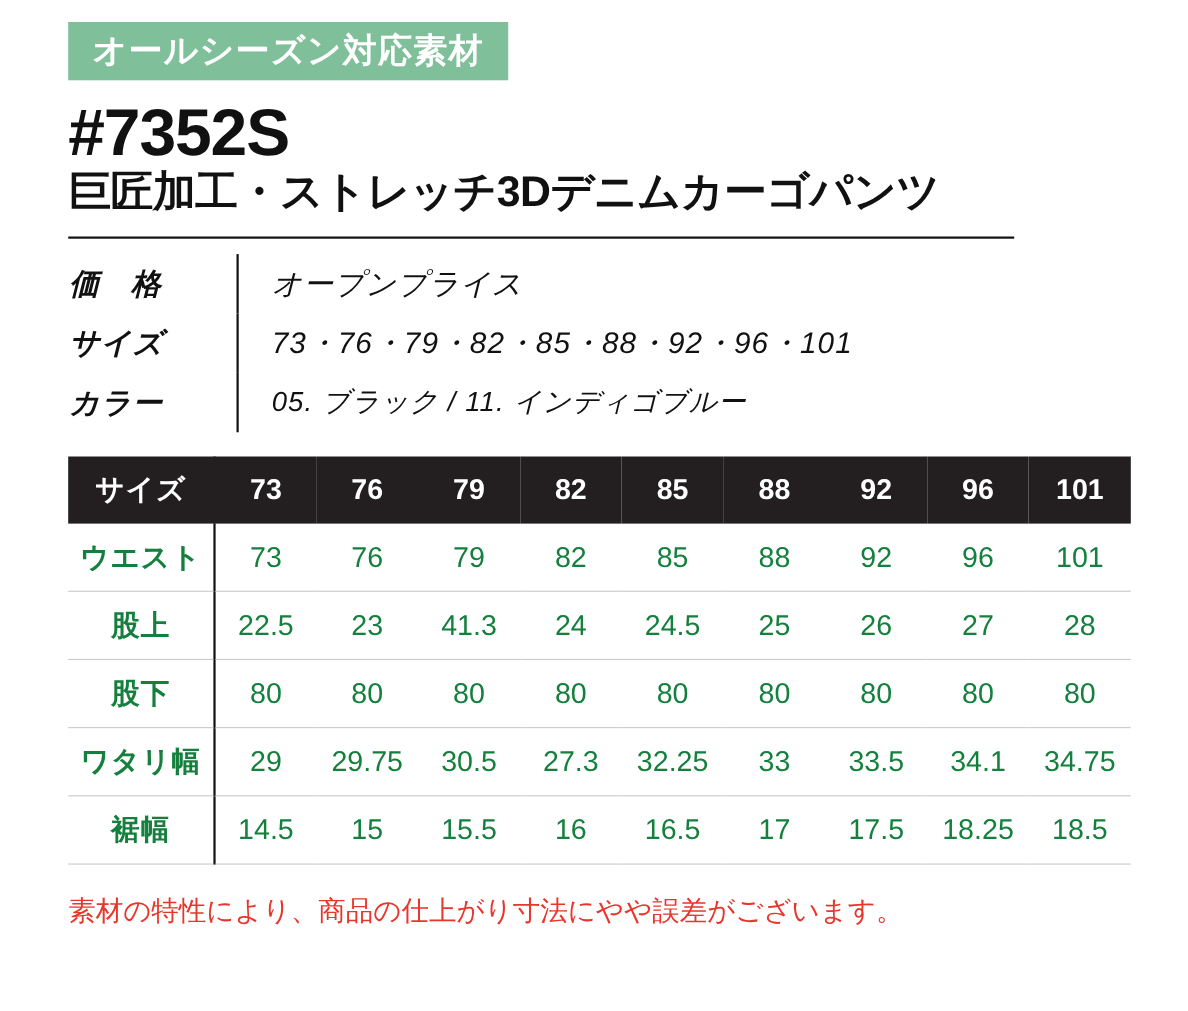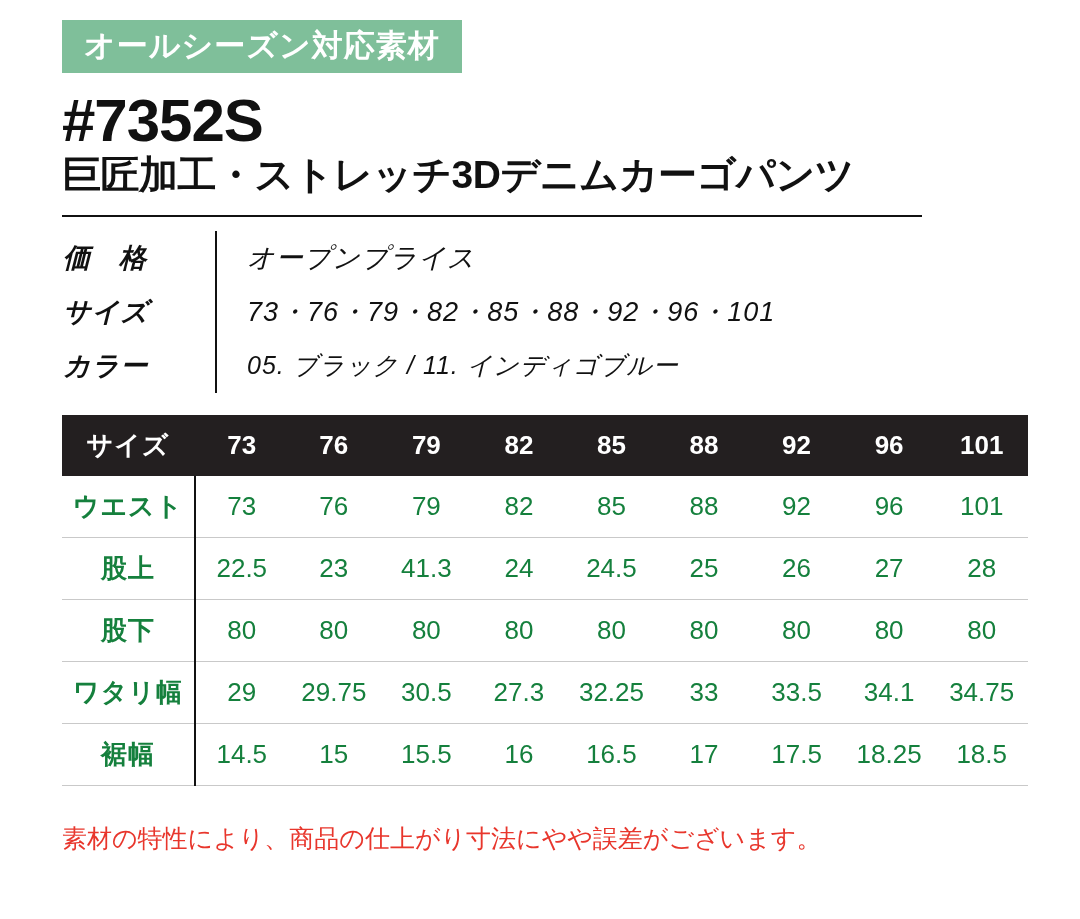"素材の特性により、商品の仕上がり寸法にやや誤差がございます。" .note { margin-top: 36px -> 25px }
